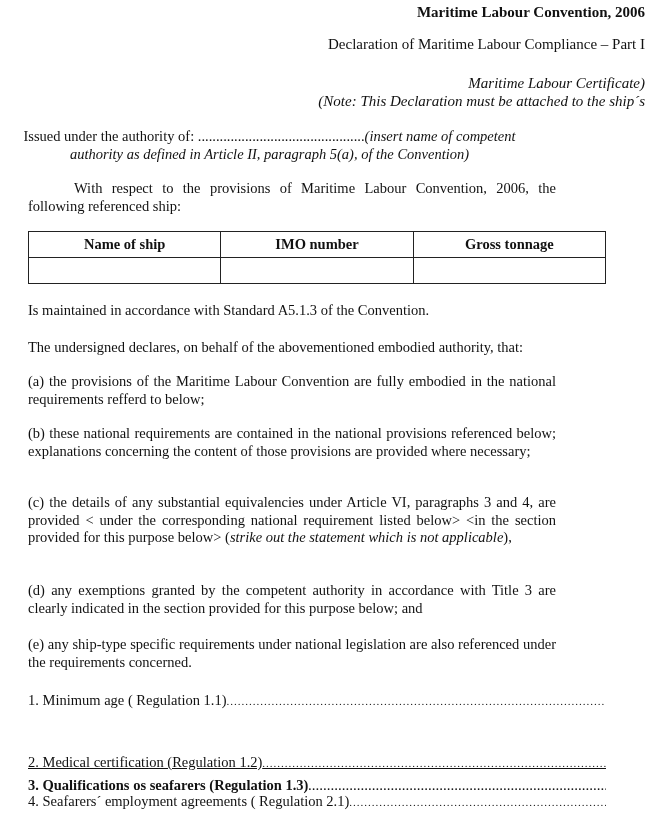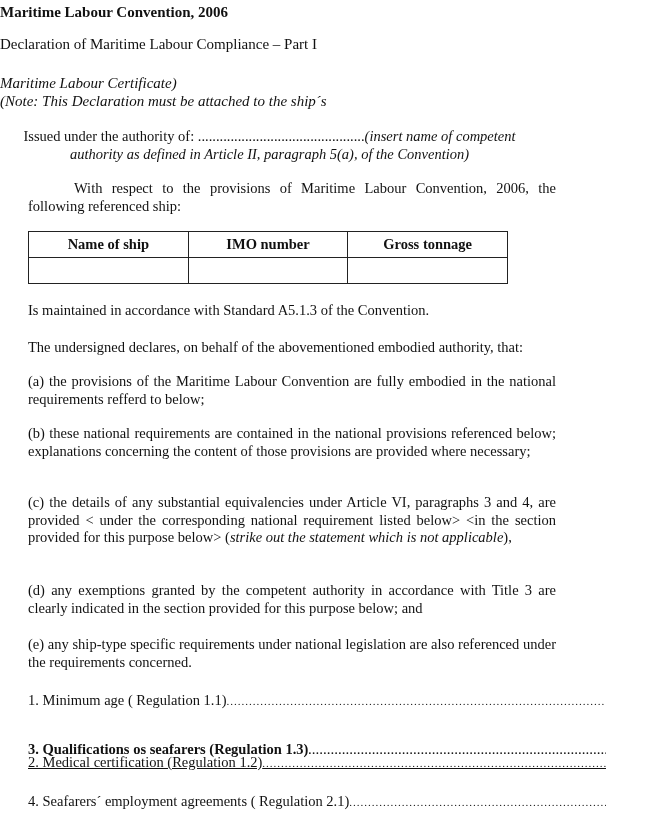"Maritime Labour Convention, 2006" .center { text-align: left -> right }
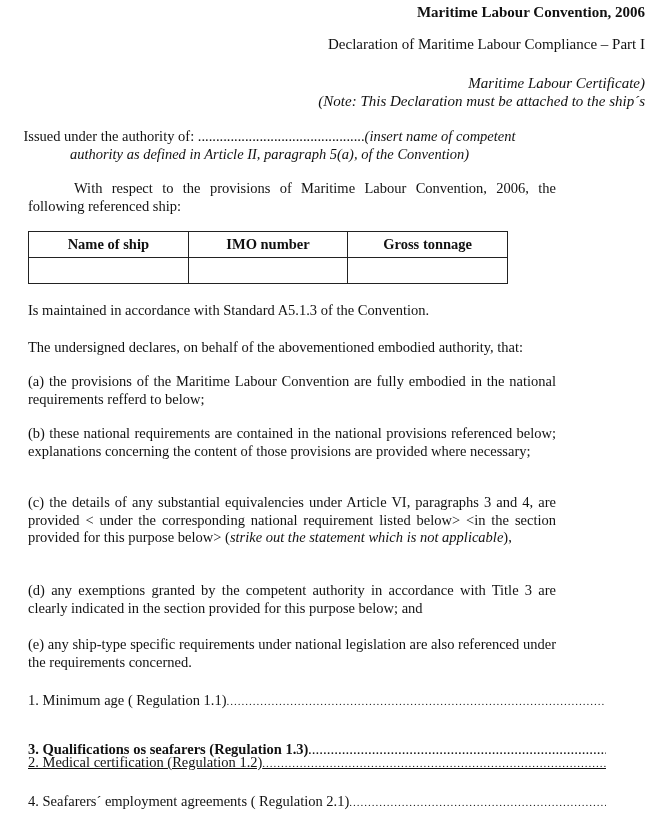"Name of ship" table.ship { width: 480px -> 578px }
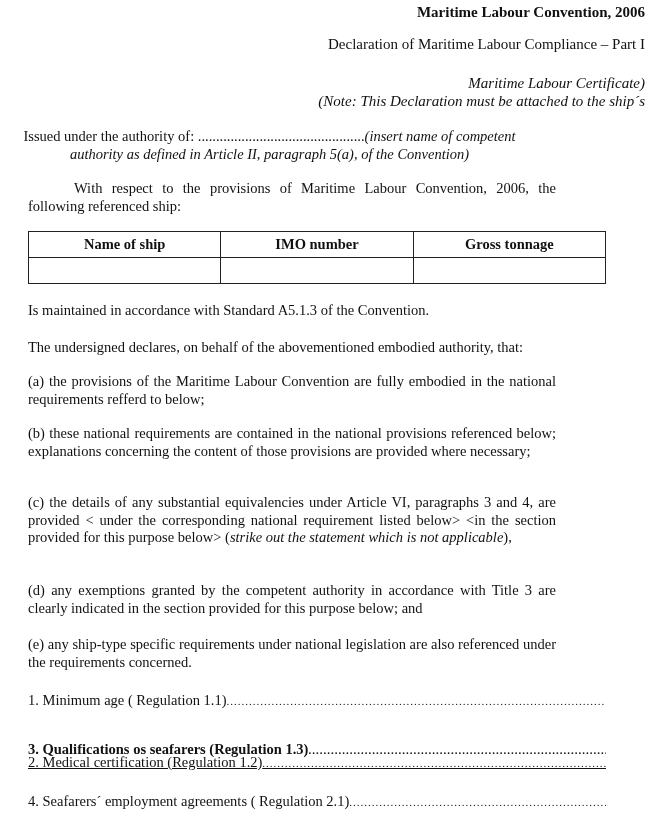"3. Qualifications os seafarers" .r3 { top: 741px -> 777px }
